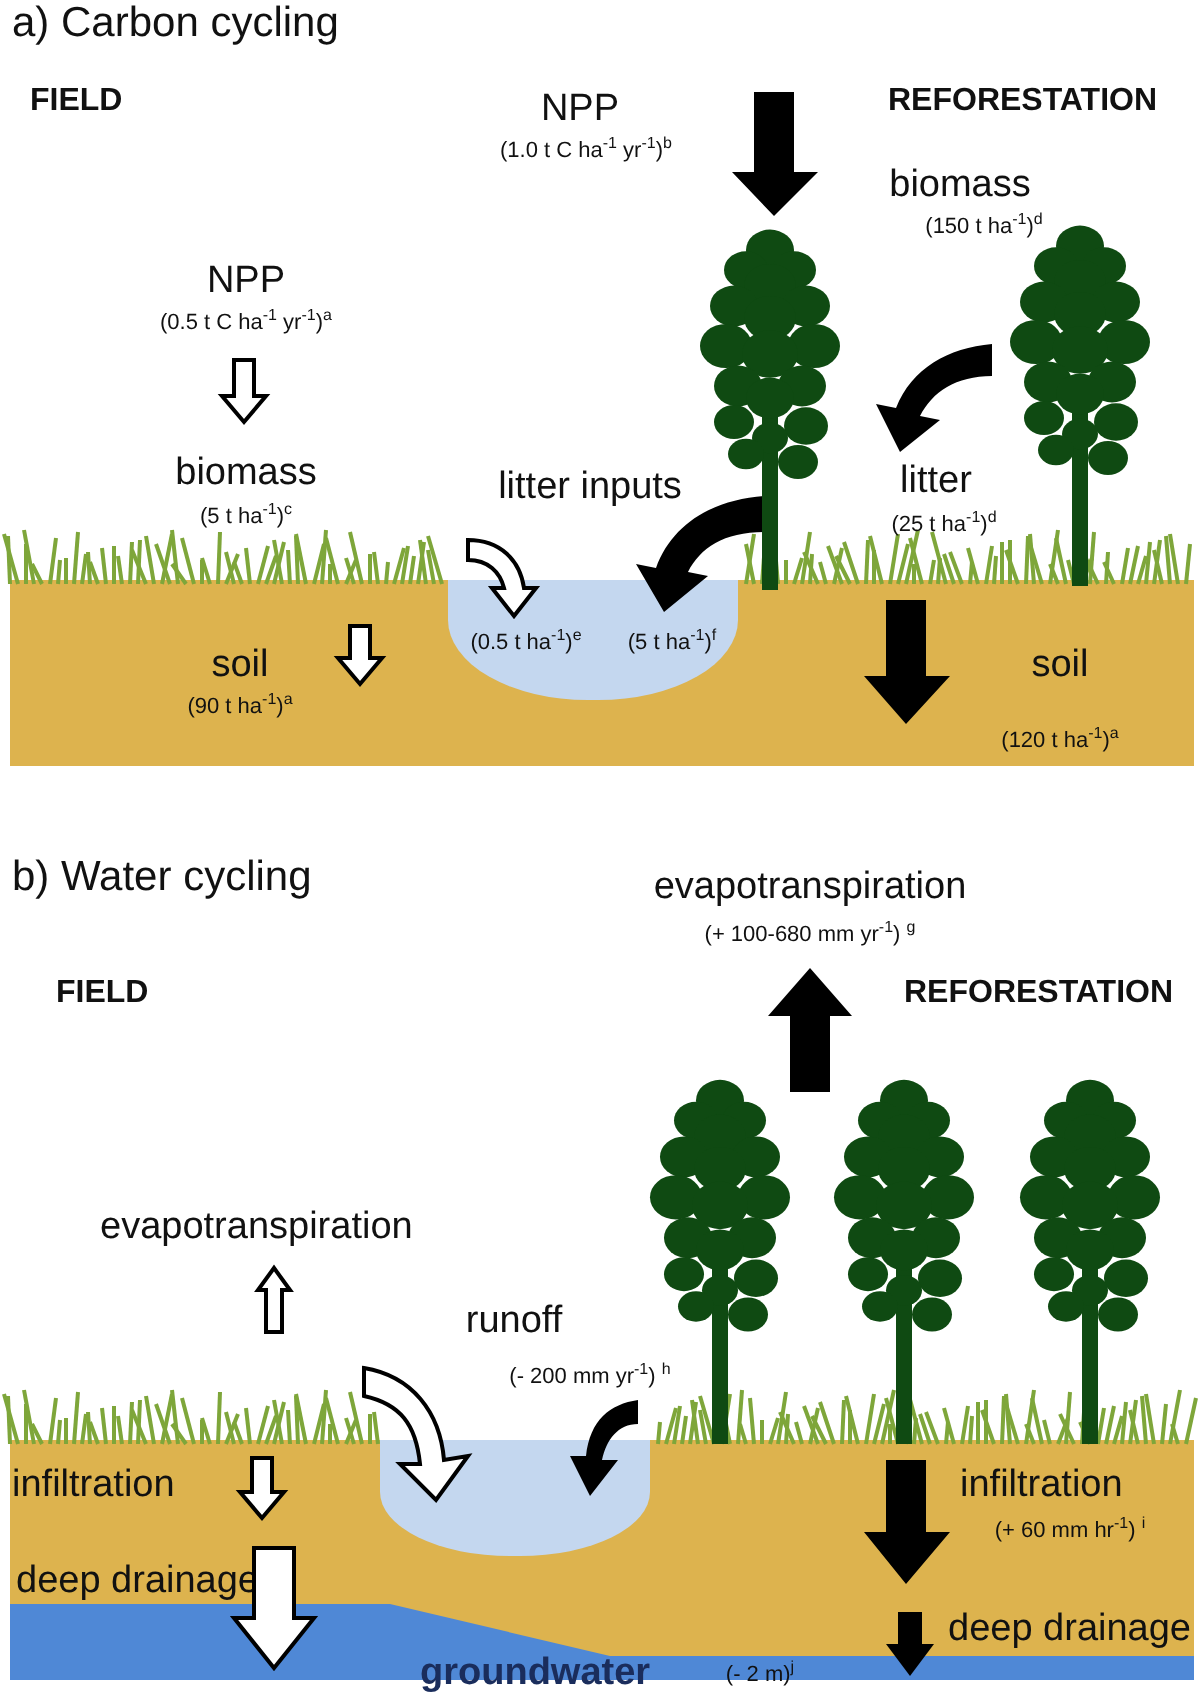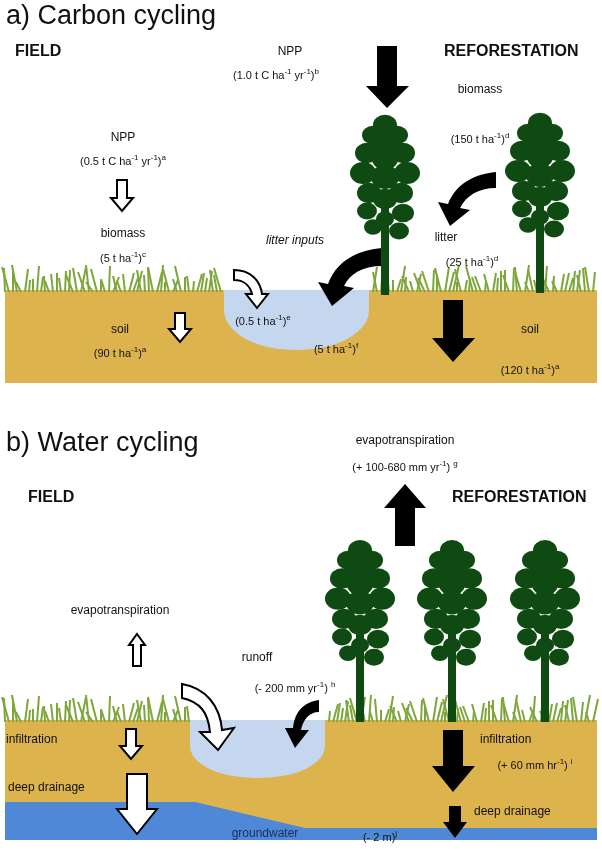"a) Carbon cycling" .panel-title { font-size: 27px -> 21px }
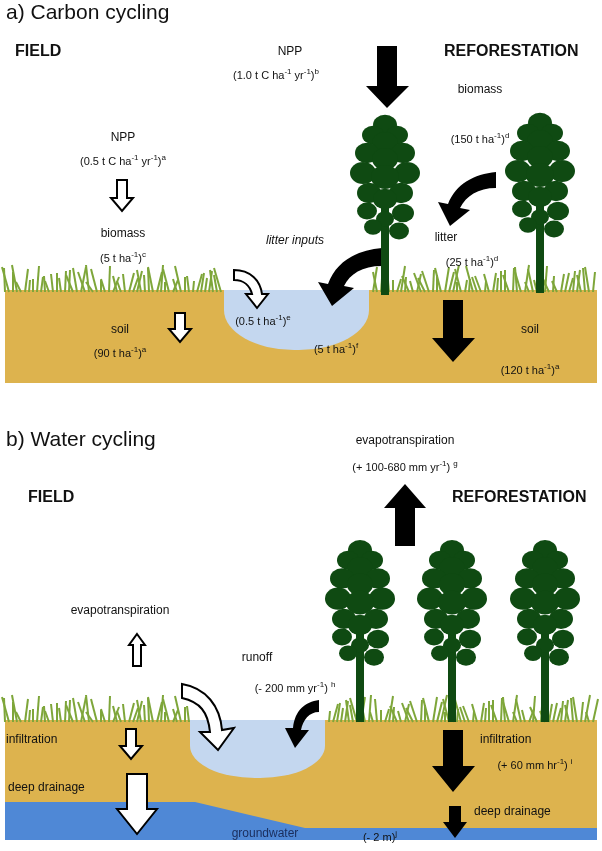"NPP" .lbl { font-size: 12px -> 19px }
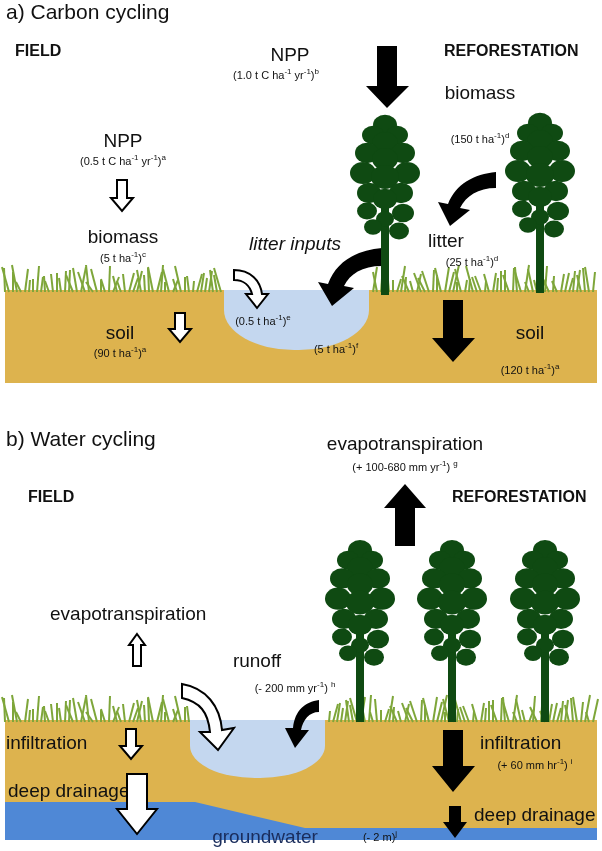"(1.0 t C ha-1 yr-1)b" div.abs { left: 211px -> 228px }
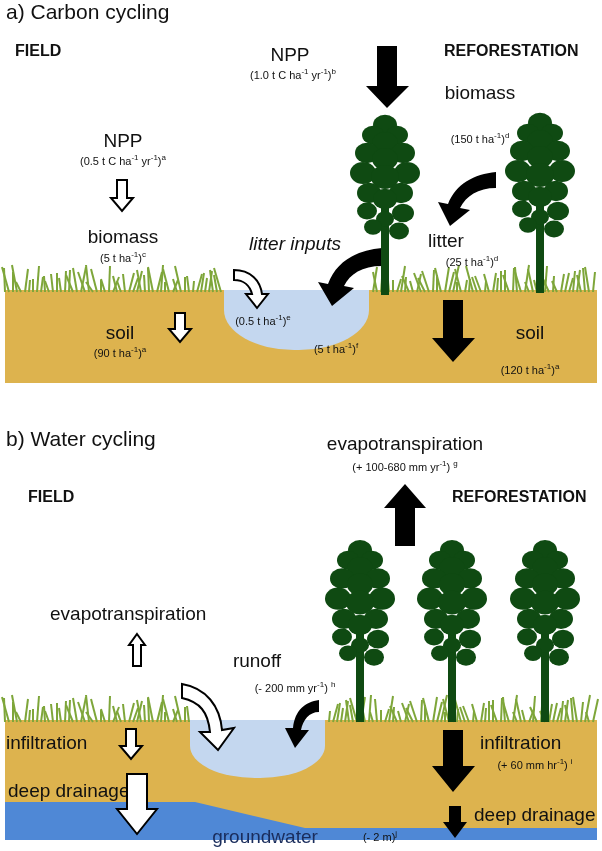"(150 t ha-1)d" div.abs { left: 440px -> 452px; margin-top: 26px -> none }
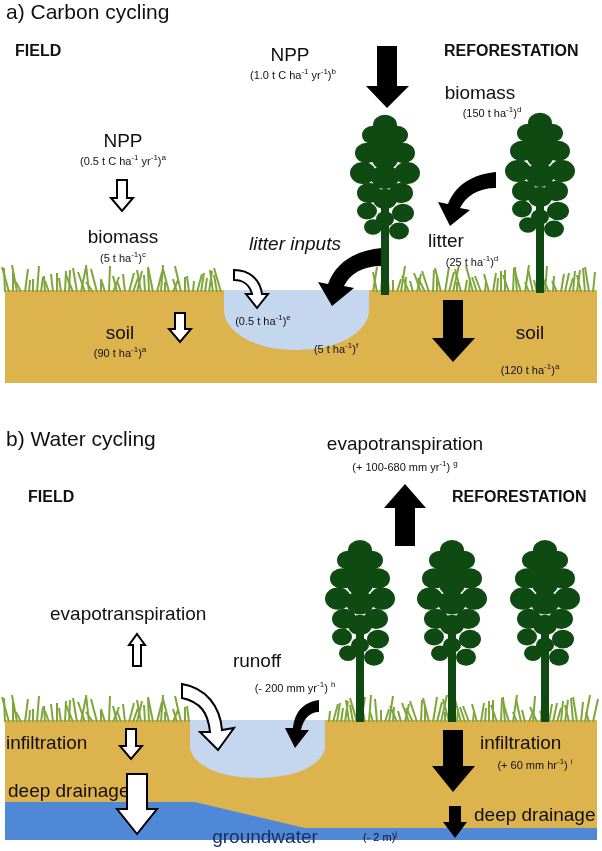"litter inputs" div.abs { font-style: italic -> none }
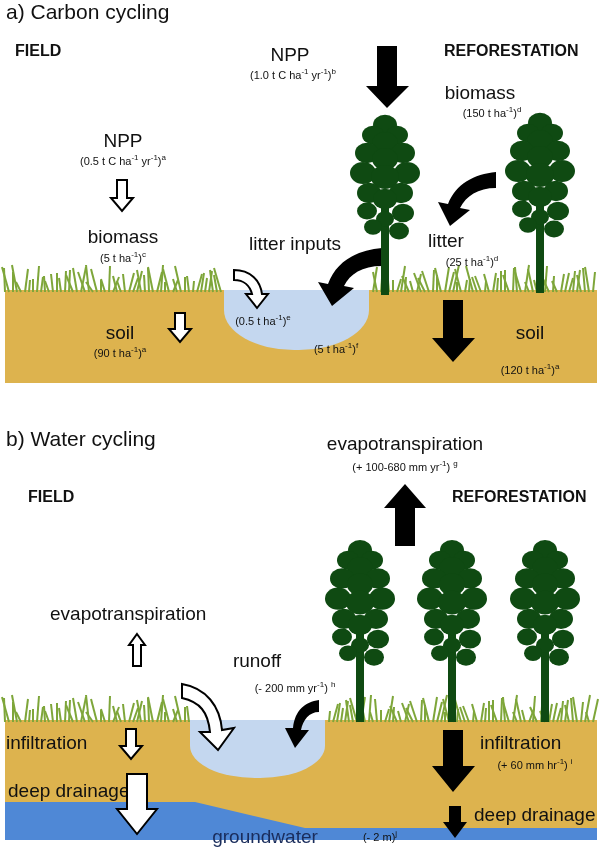"litter" div.abs { left: 416px -> 438px }
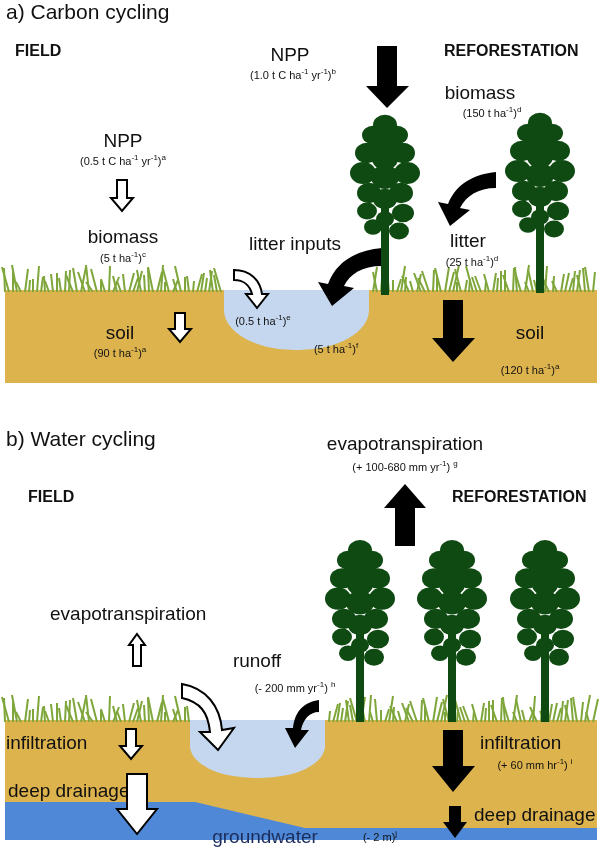"(5 t ha-1)f" div.abs { margin-top: 28px -> none }
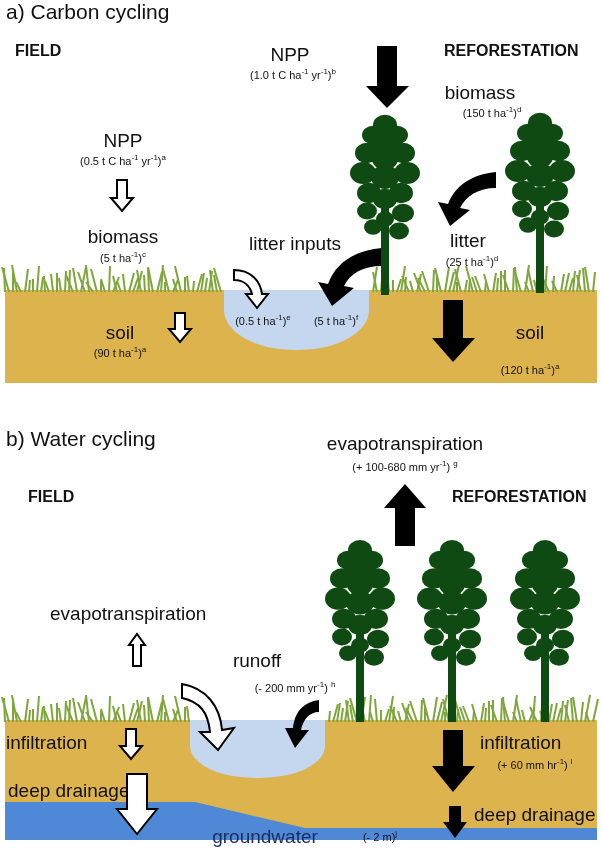"groundwater" .dk-gw { font-weight: none -> bold }
